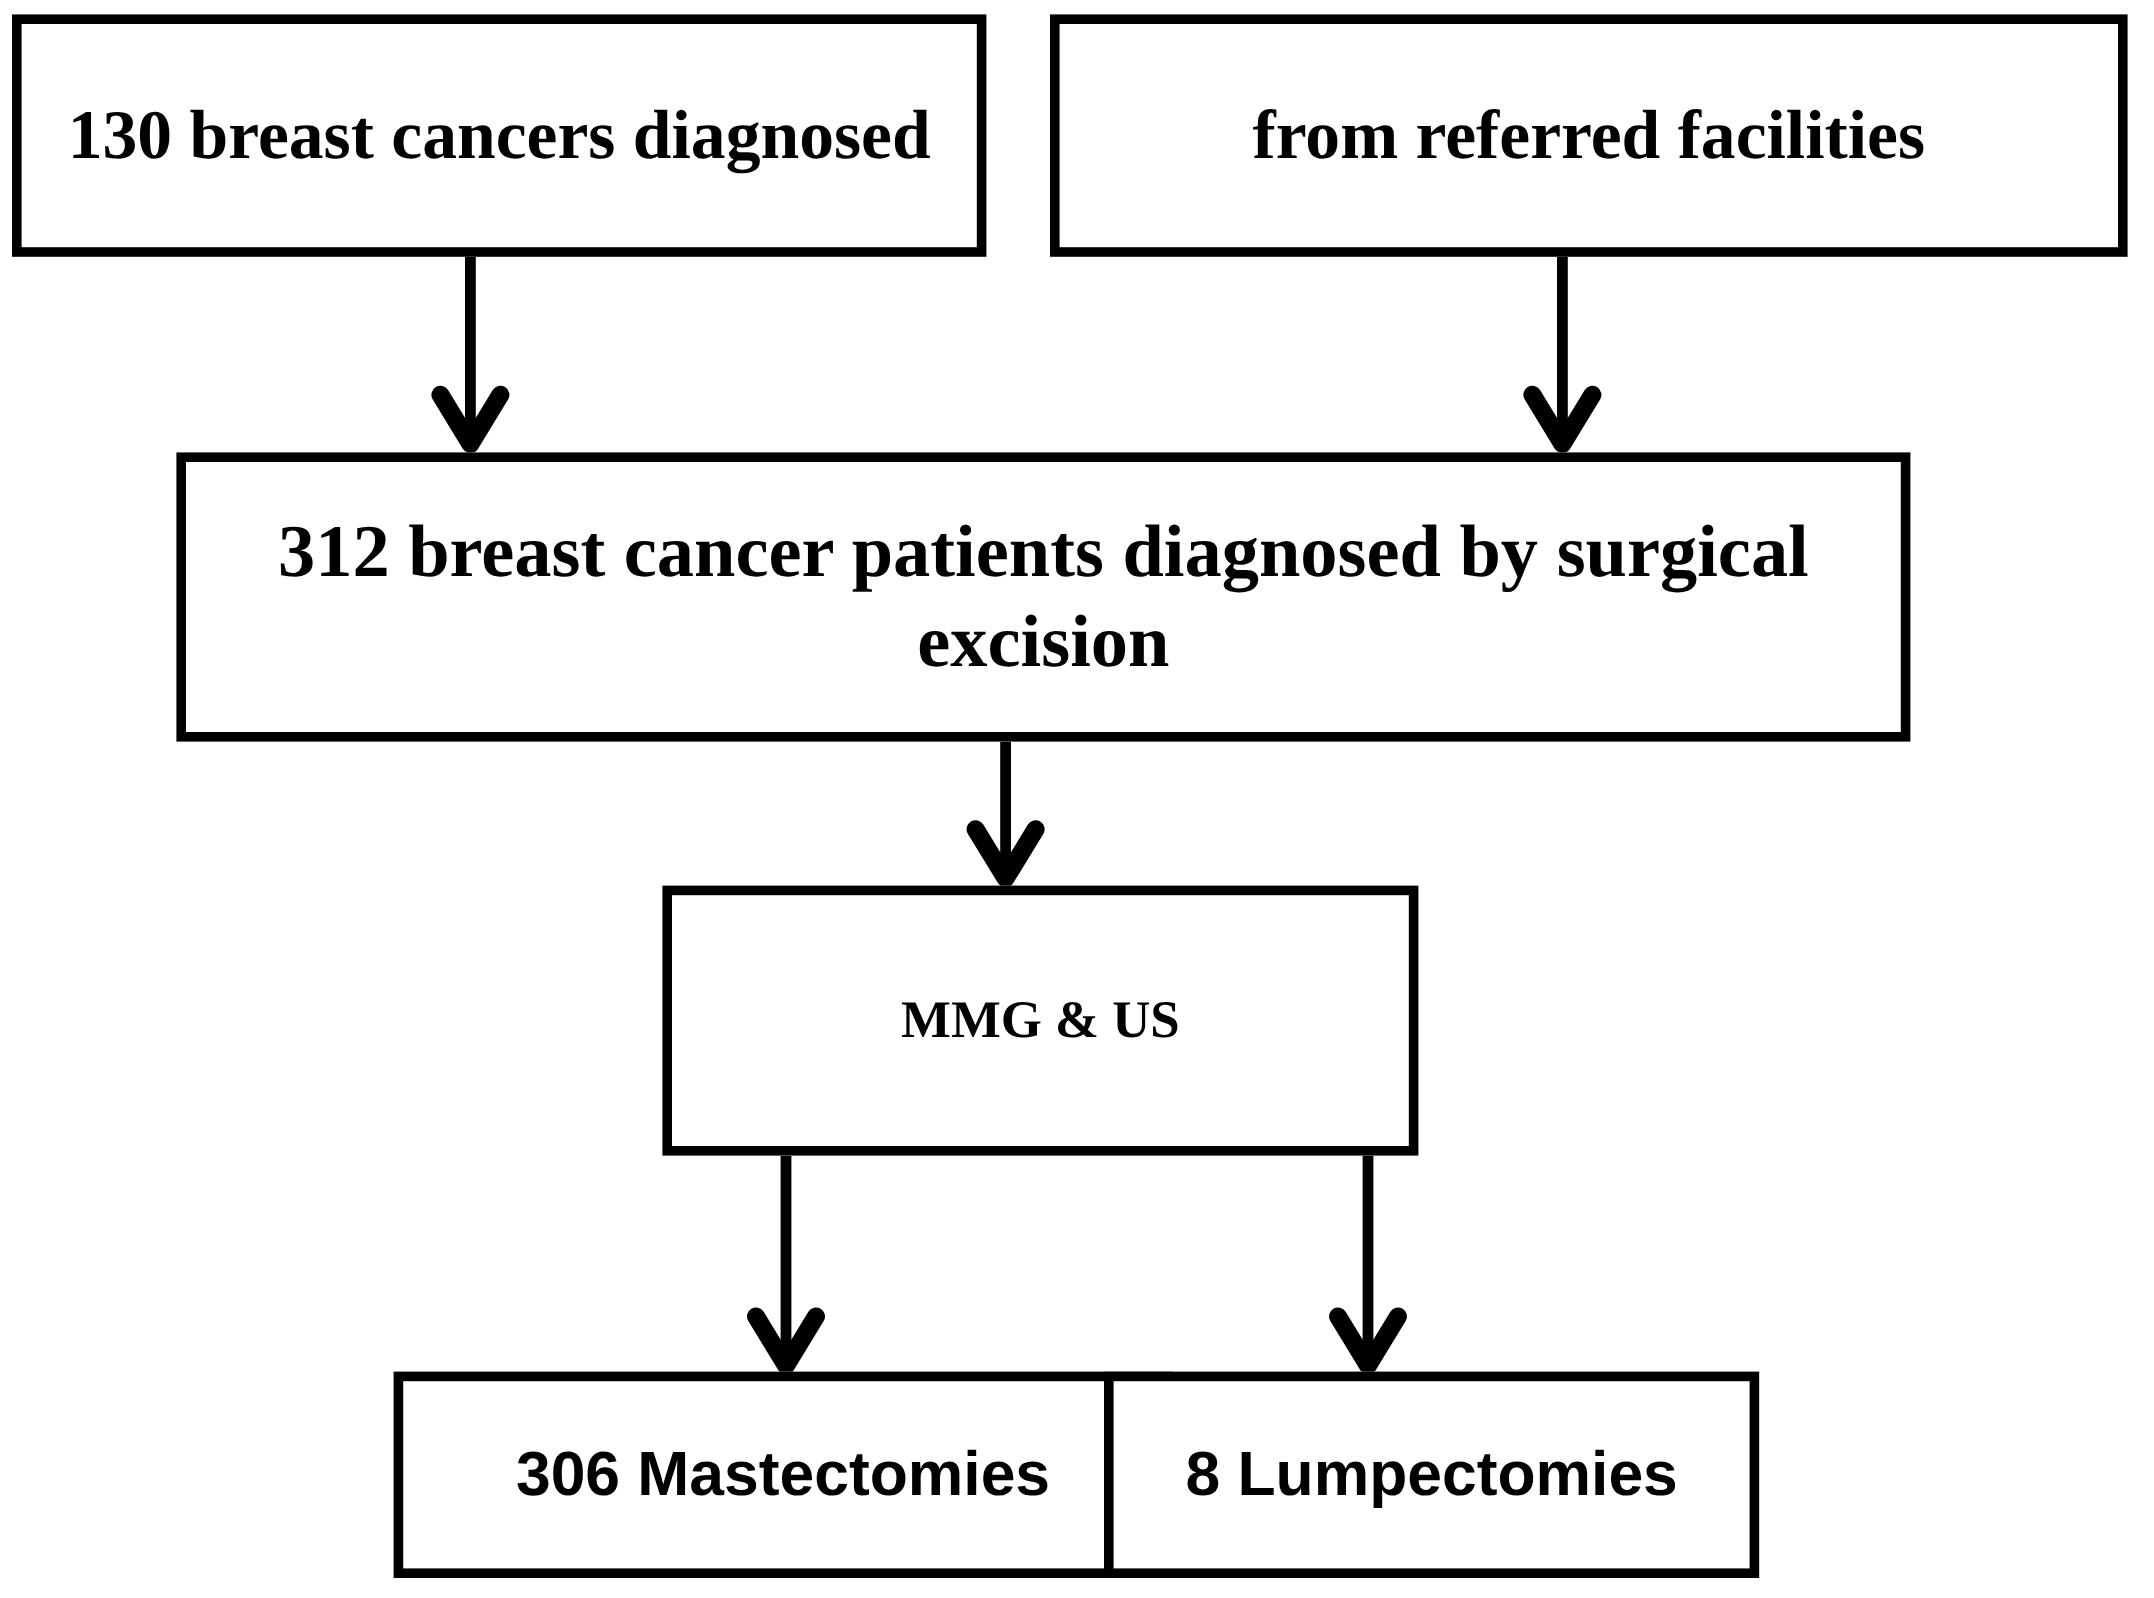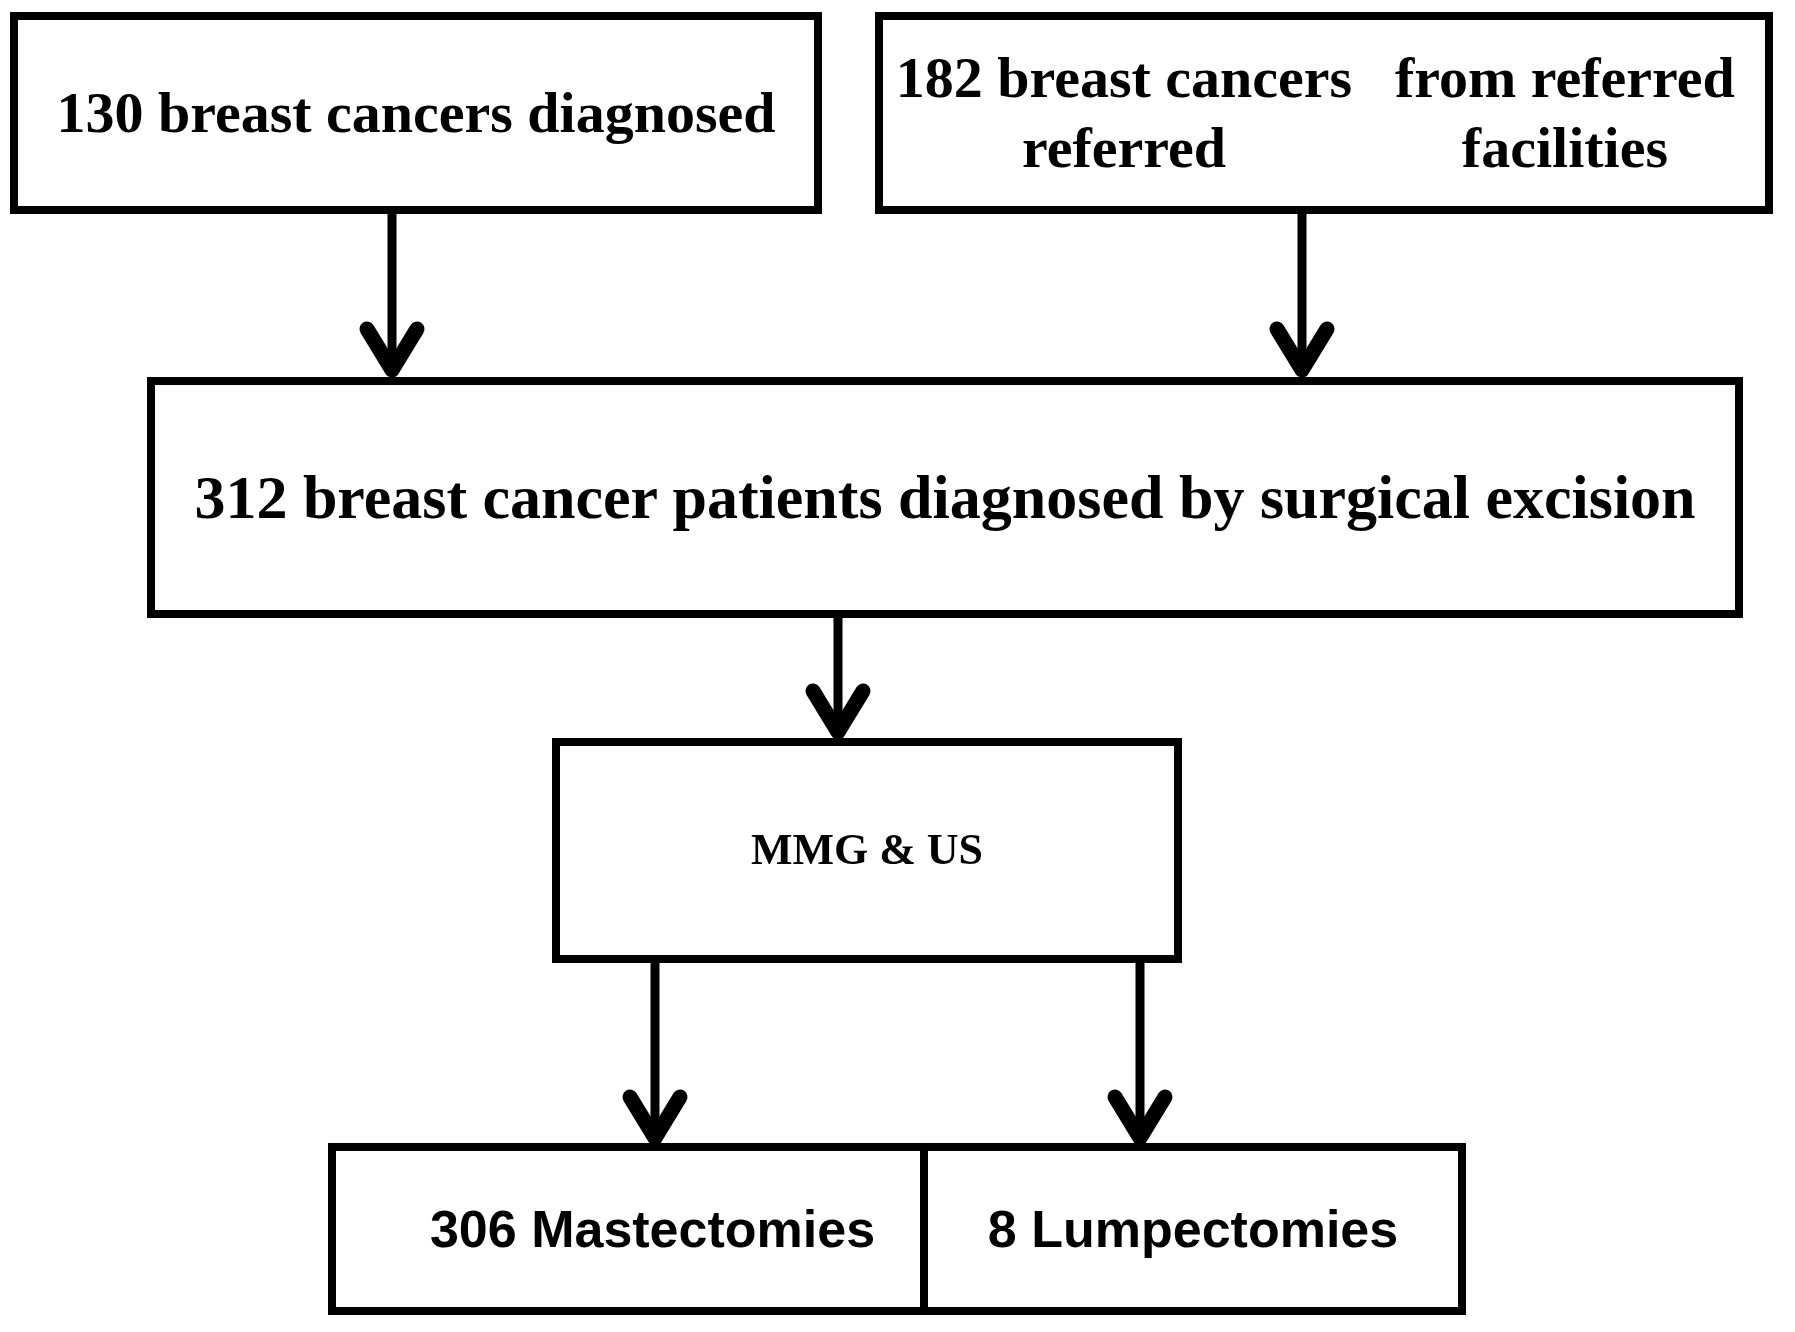"182 breast cancers referred" div.line { html: <div>182 breast cancers referred</div> -> none }
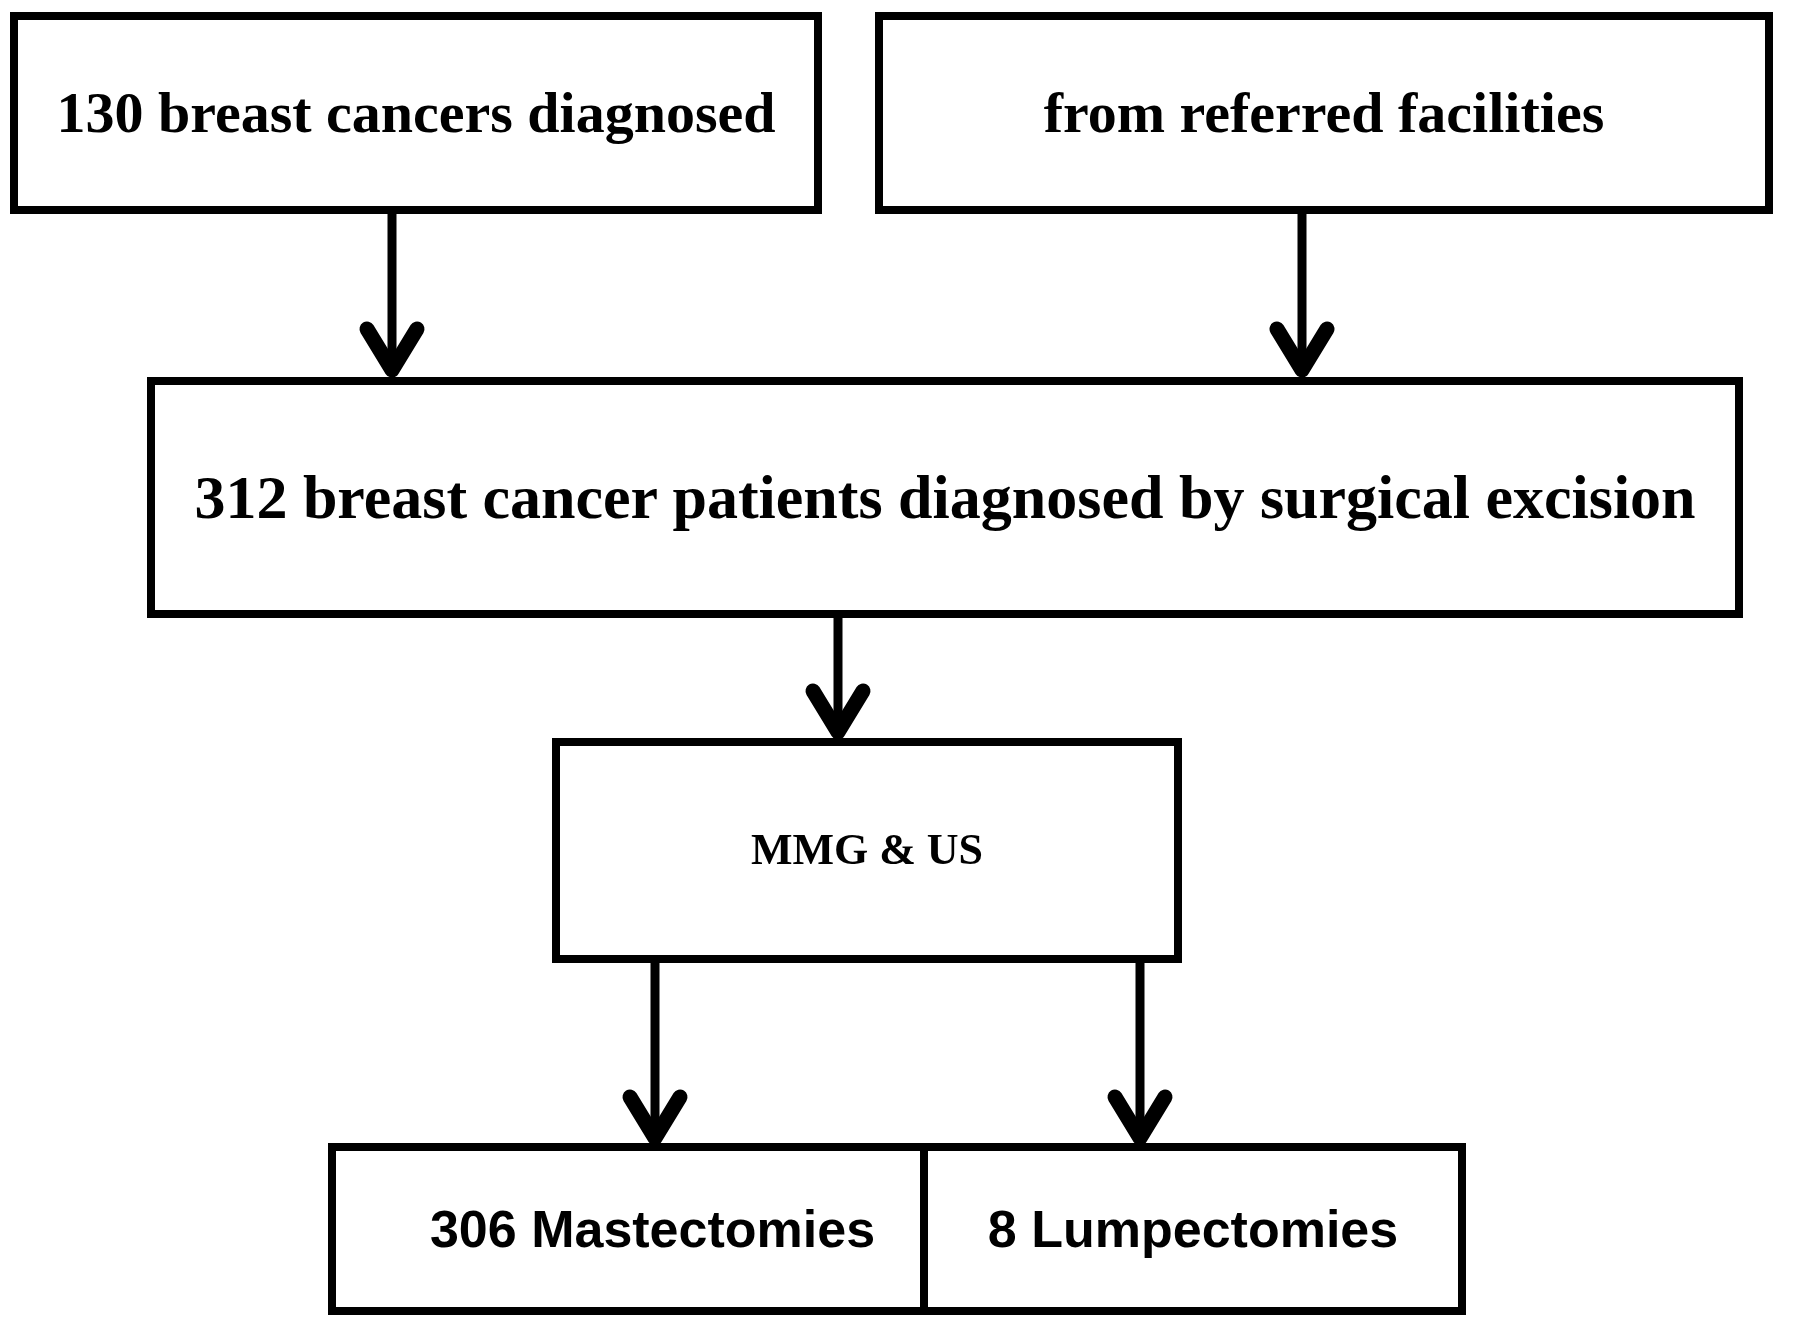"312 breast cancer patients diagnosed" #node-surgical-excision { width: 1596px -> 1445px }
